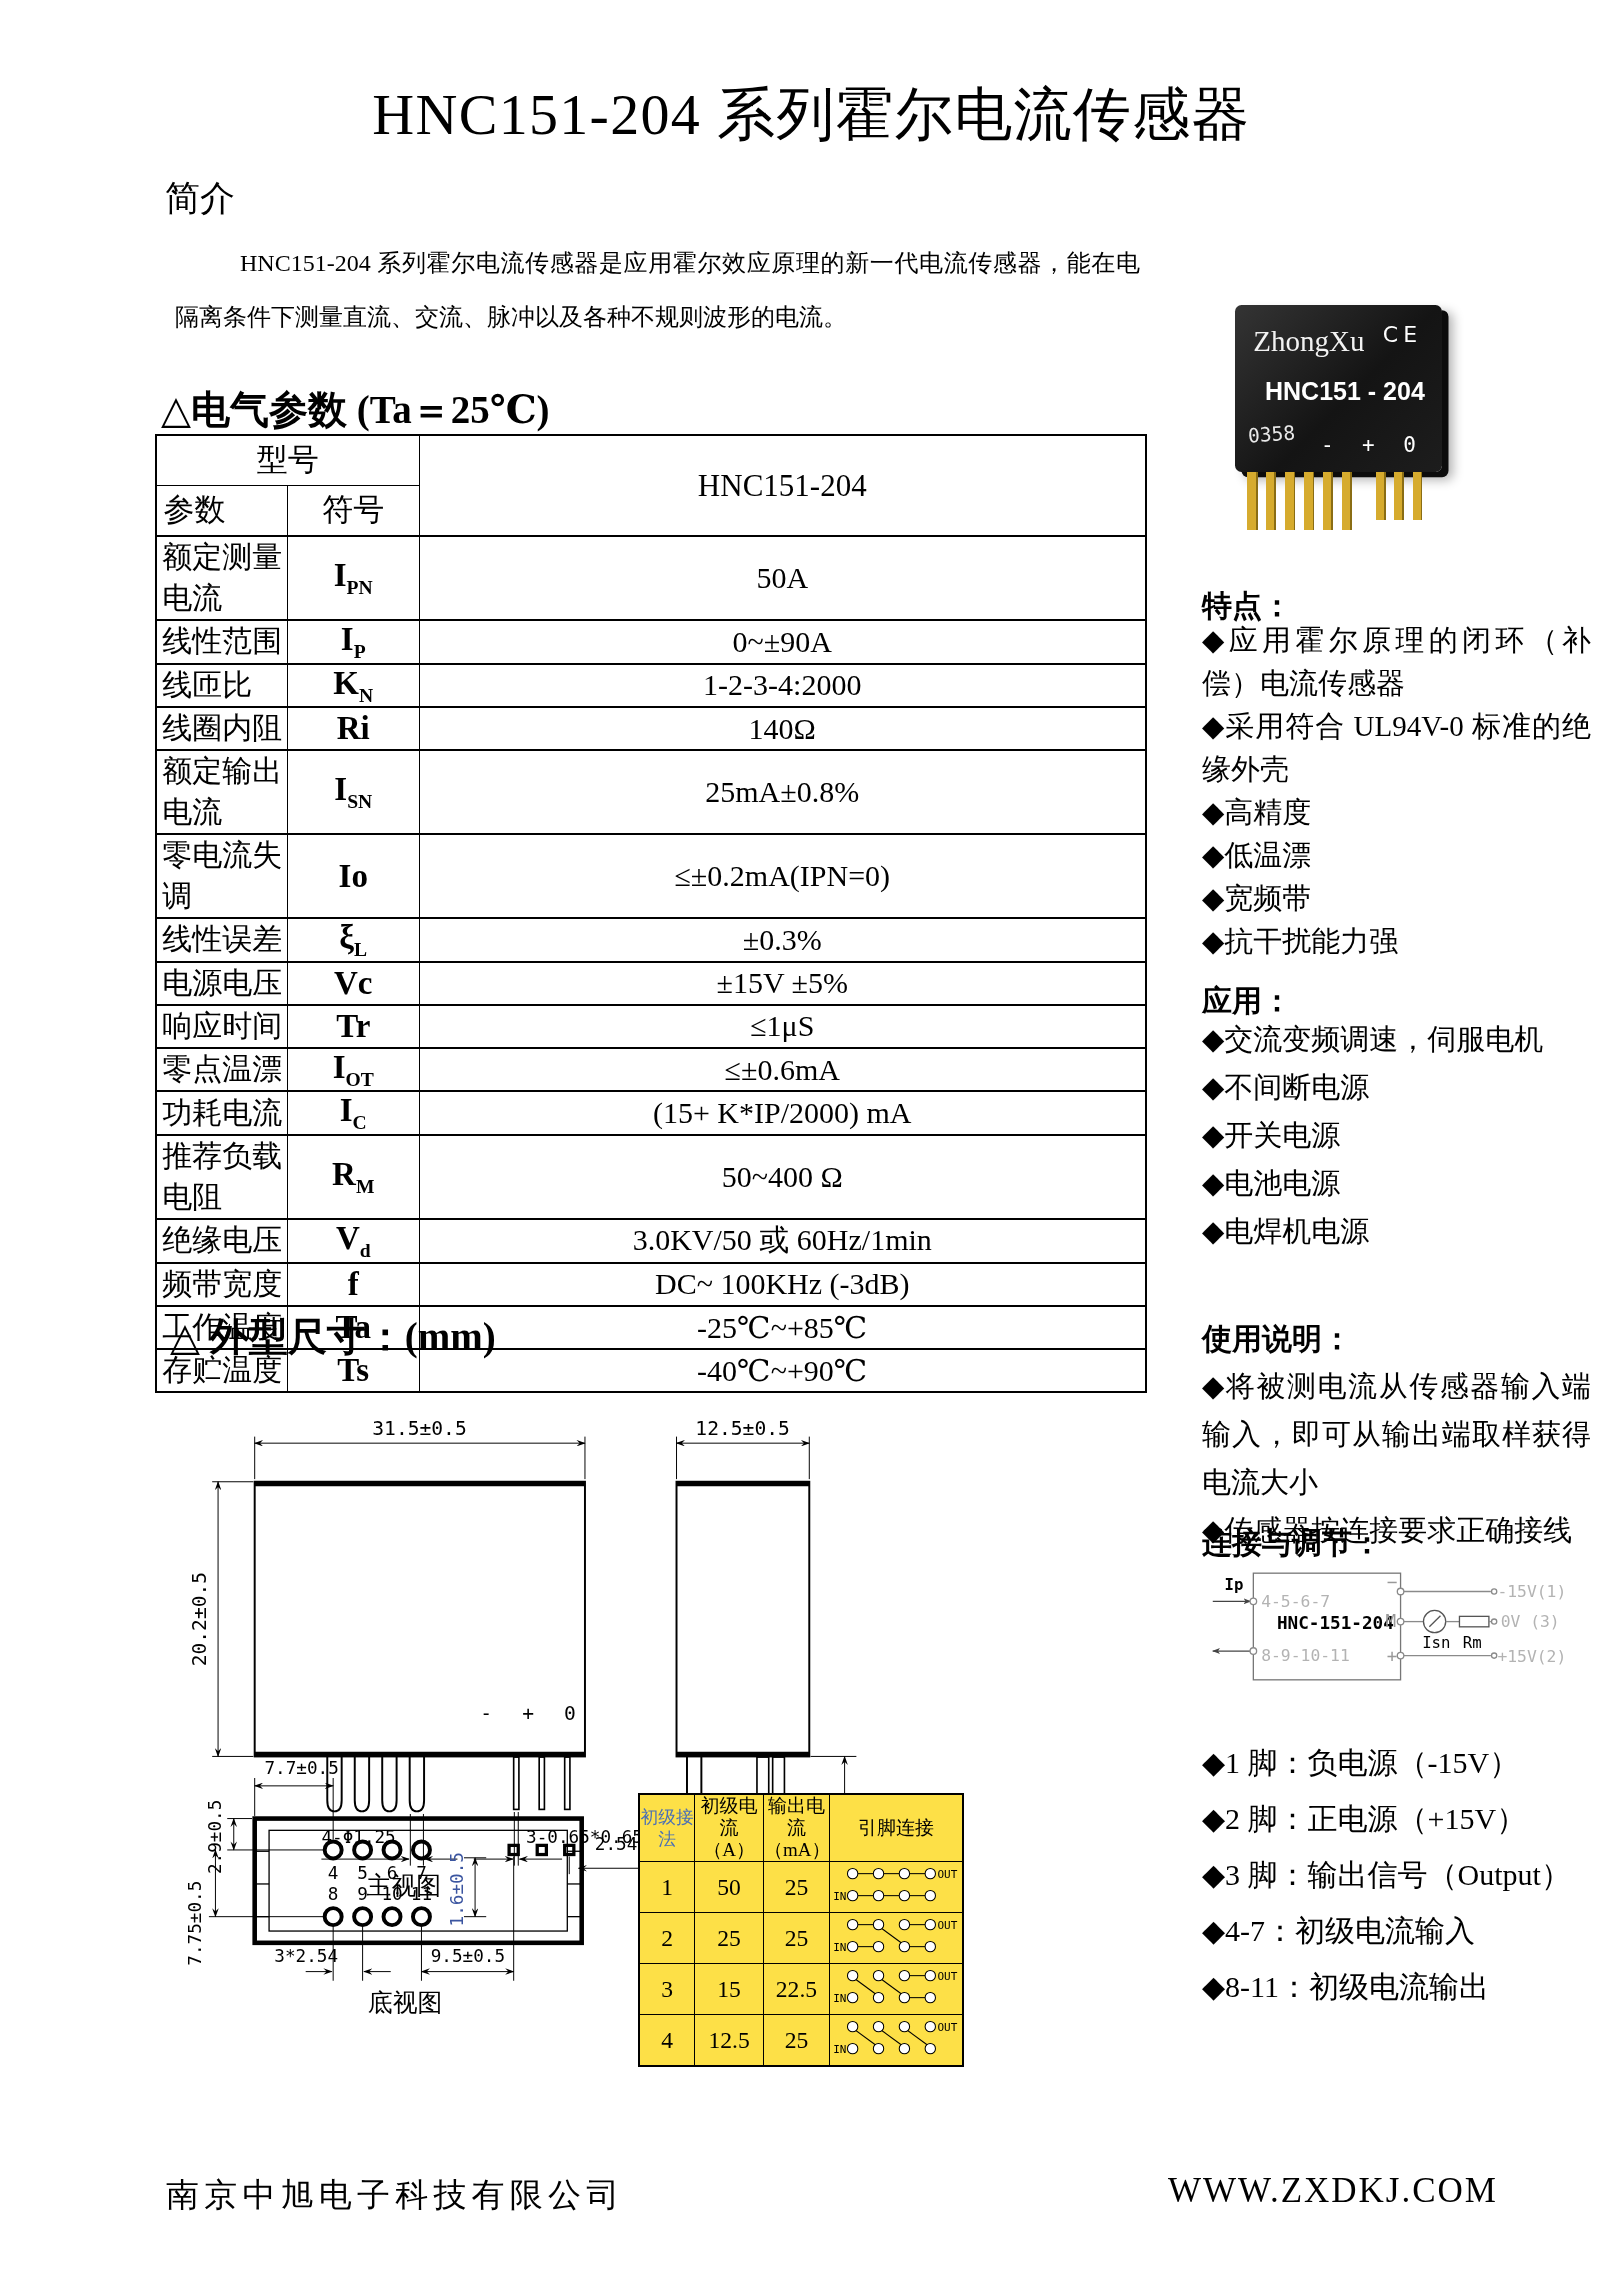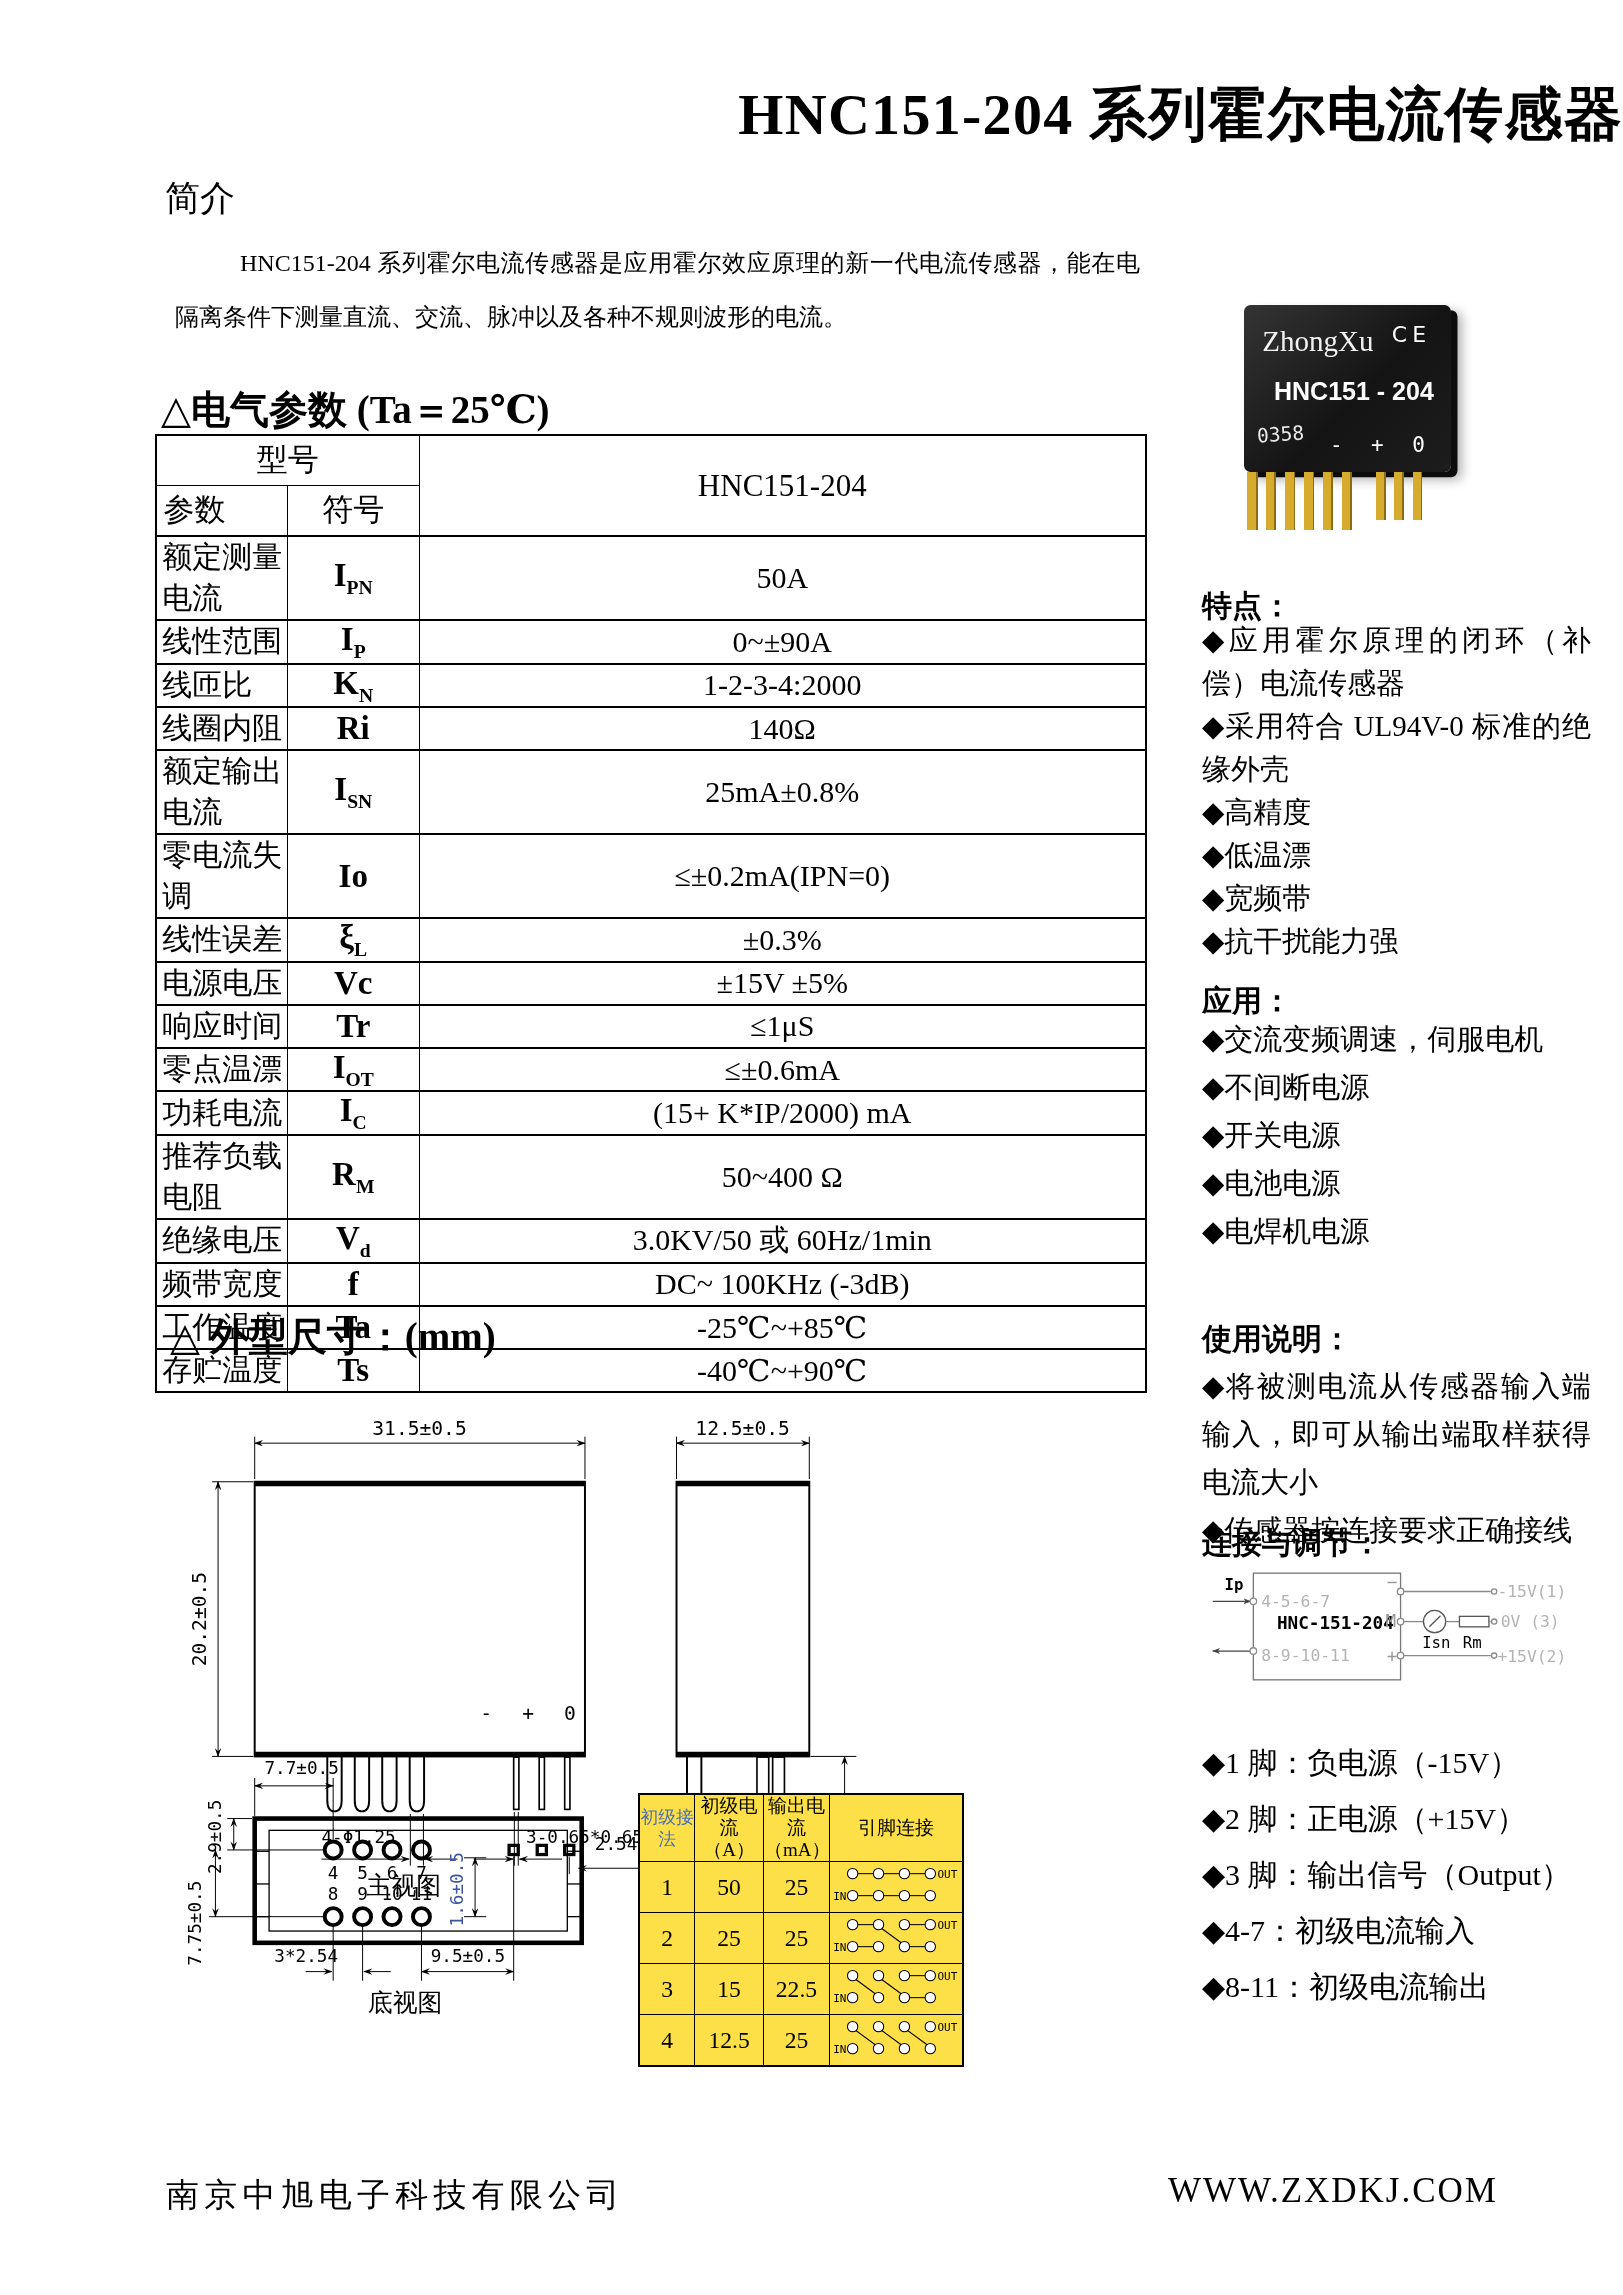"HNC151-204 系列霍尔电流传感器" .title { font-weight: bold -> normal; text-align: right -> center }
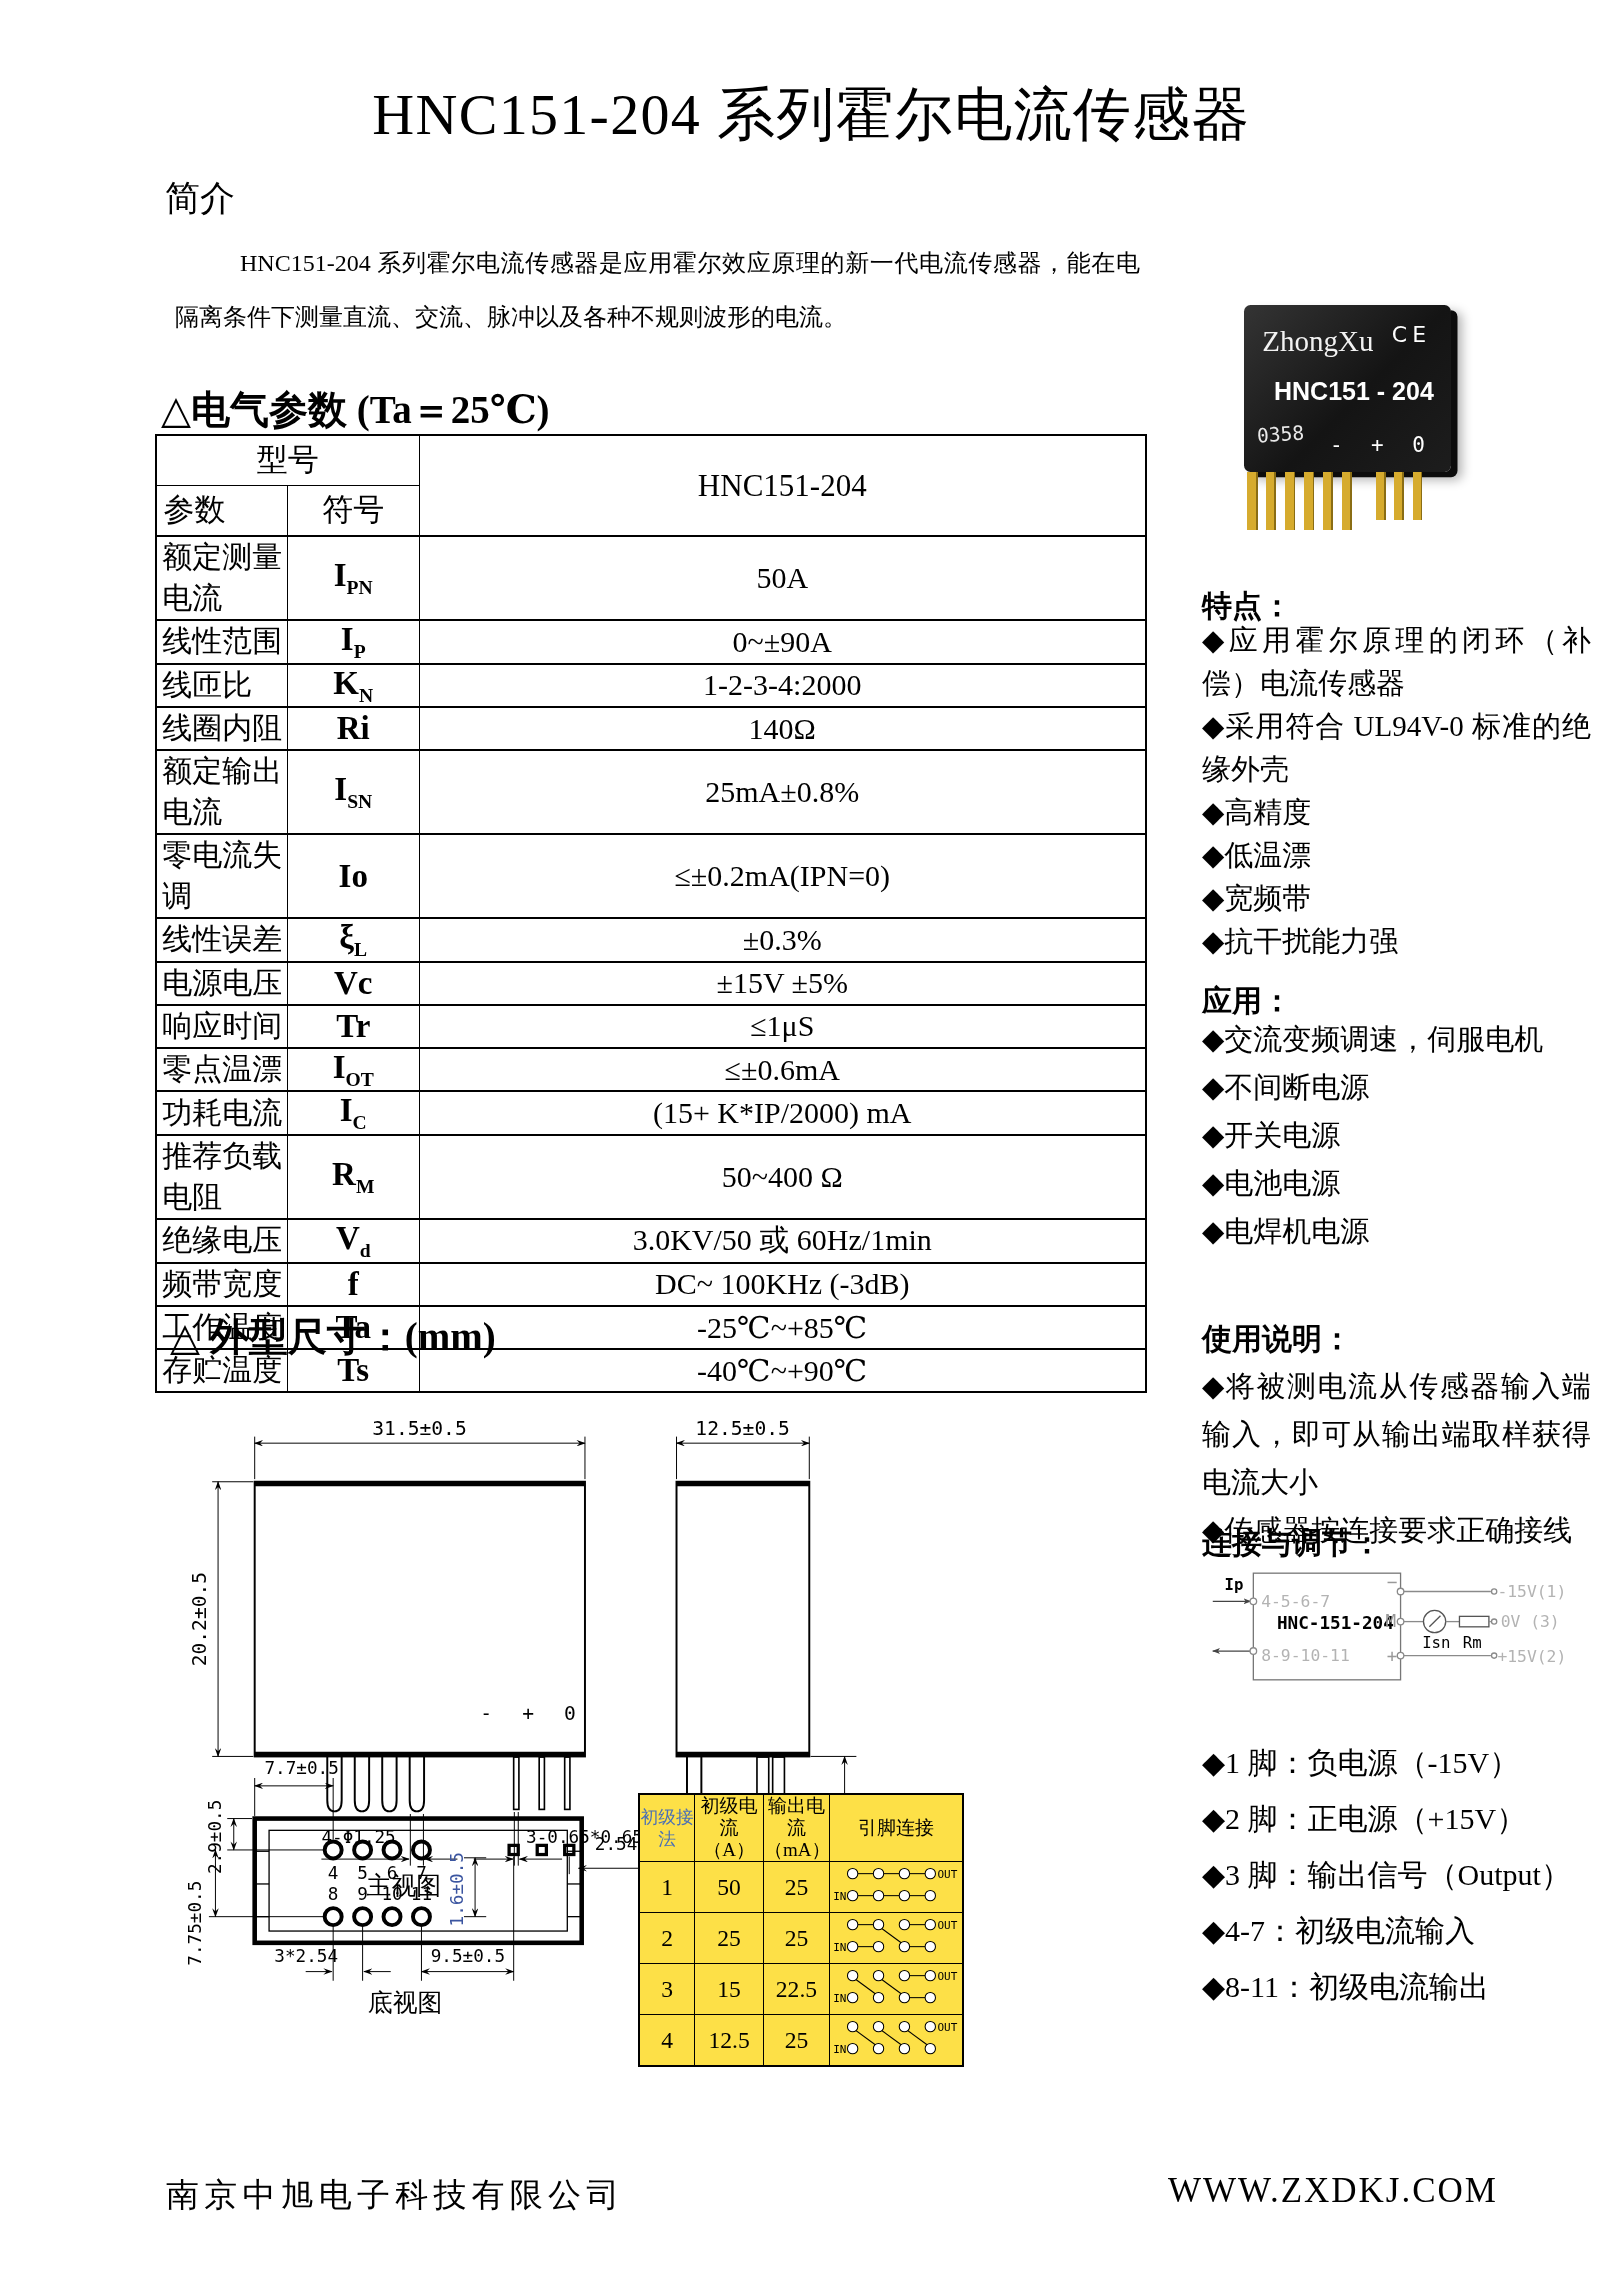"ZhongXu" .photo .pbody { left: 17px -> 8px }
